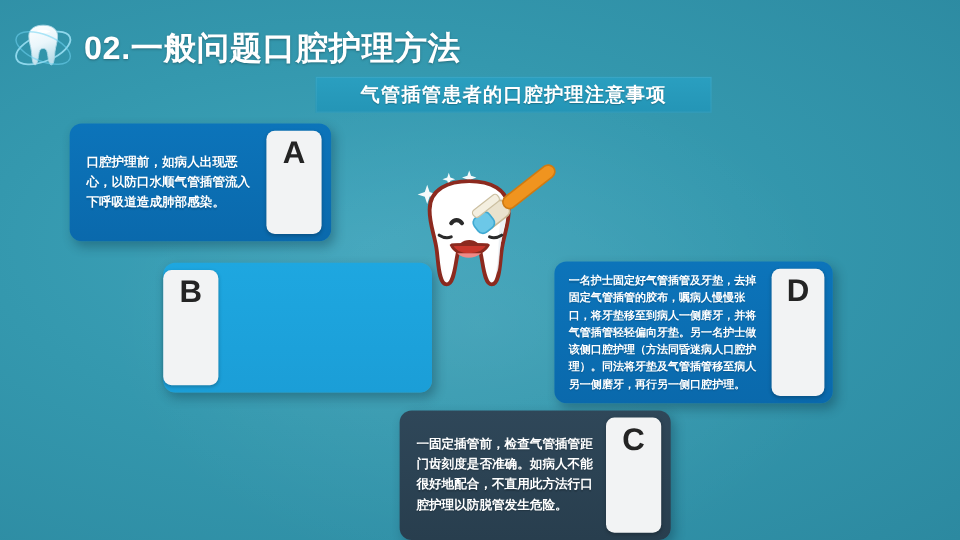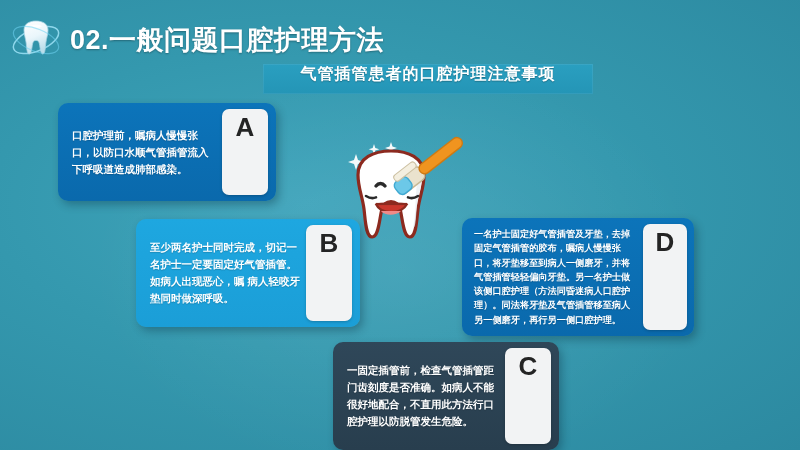"气管插管患者的口腔护理注意事项" .subtitle-band { align-items: none -> center }
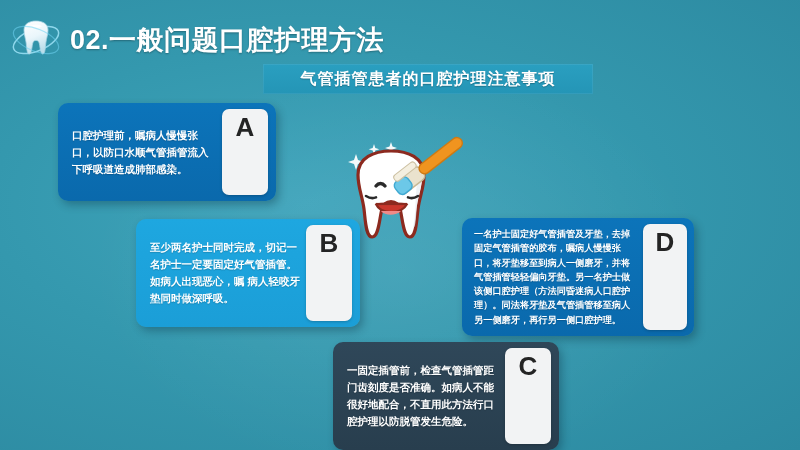"口腔护理前，嘱病人慢慢张口，以防口水顺气管插管流入下呼吸道造成肺部感染。" p { text: 嘱病人慢慢张口 -> 如病人出现恶心 }
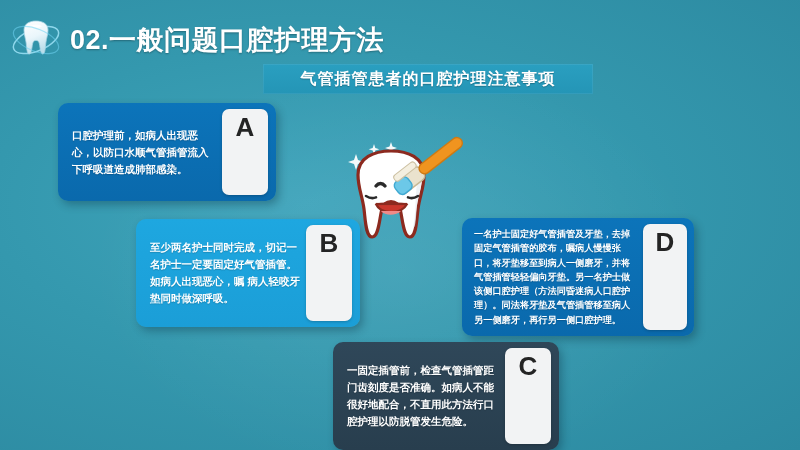"至少两名护士同时完成，切记一名护士一定要固定好气管插管。如病人出现恶心，嘱" div.body { html: <div> <p>至少两名护士同时完成，切记一名护士一定要固定好气管插管。如病人出现恶心，嘱 病人轻咬牙垫同时做深呼吸。</p> </div> -> none }
